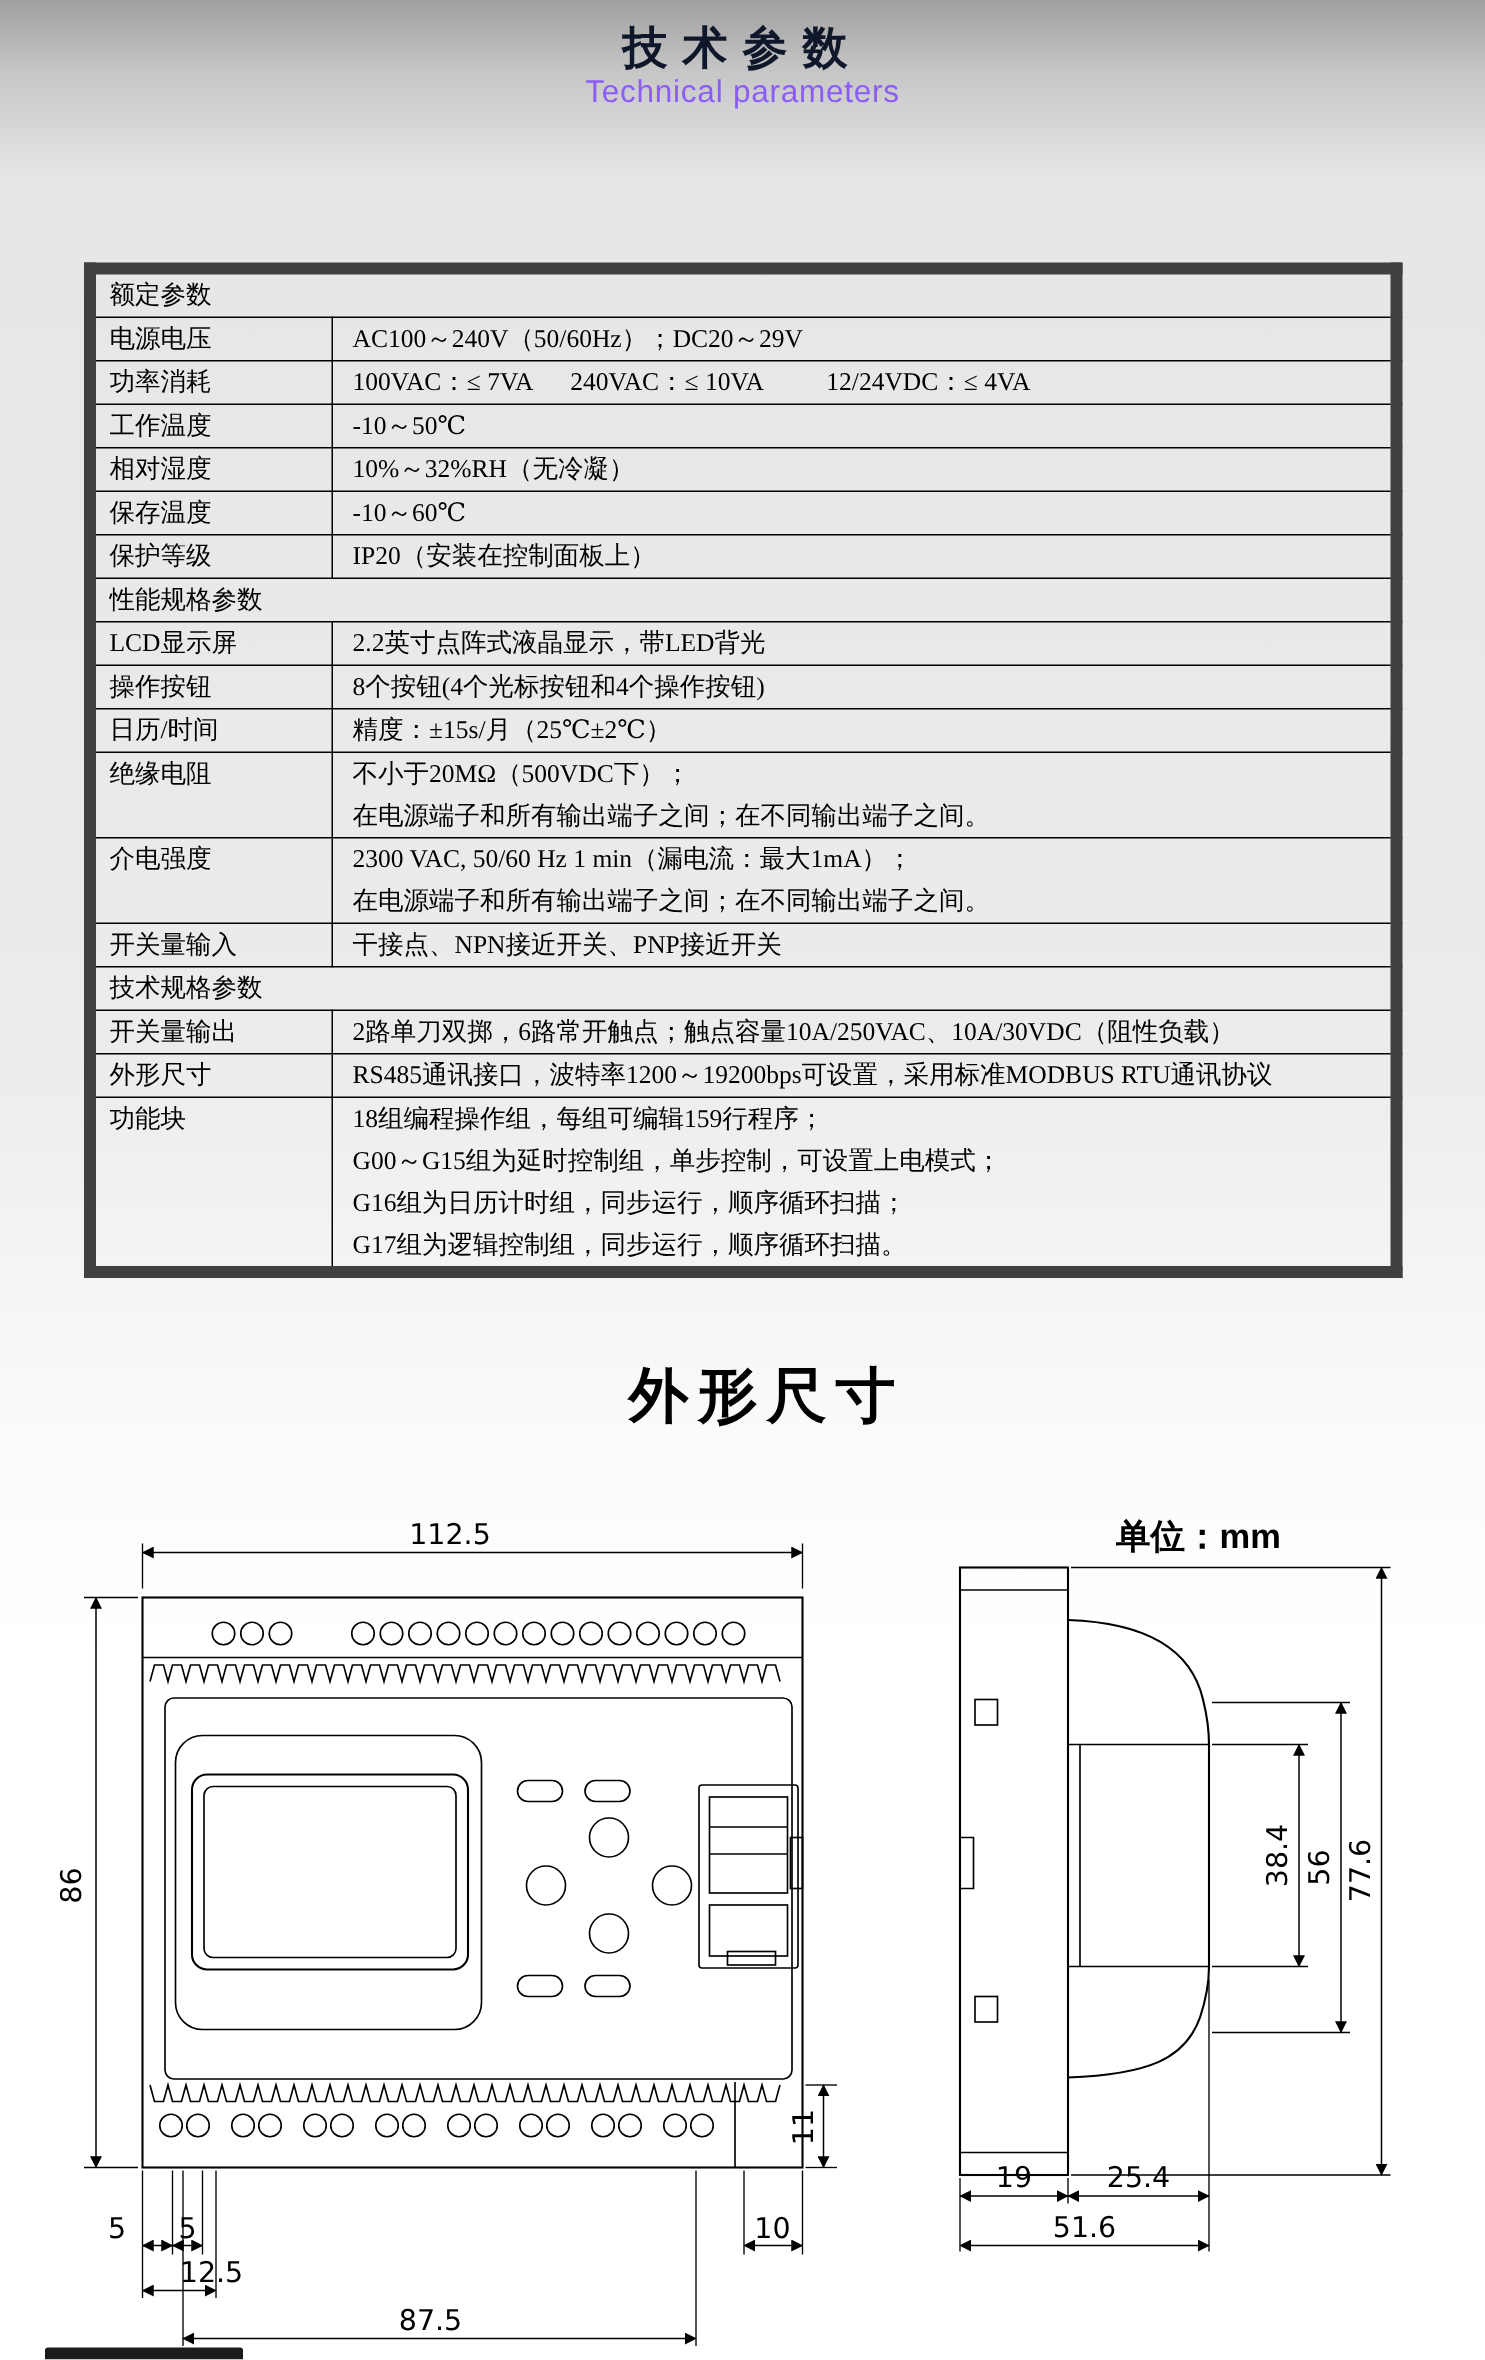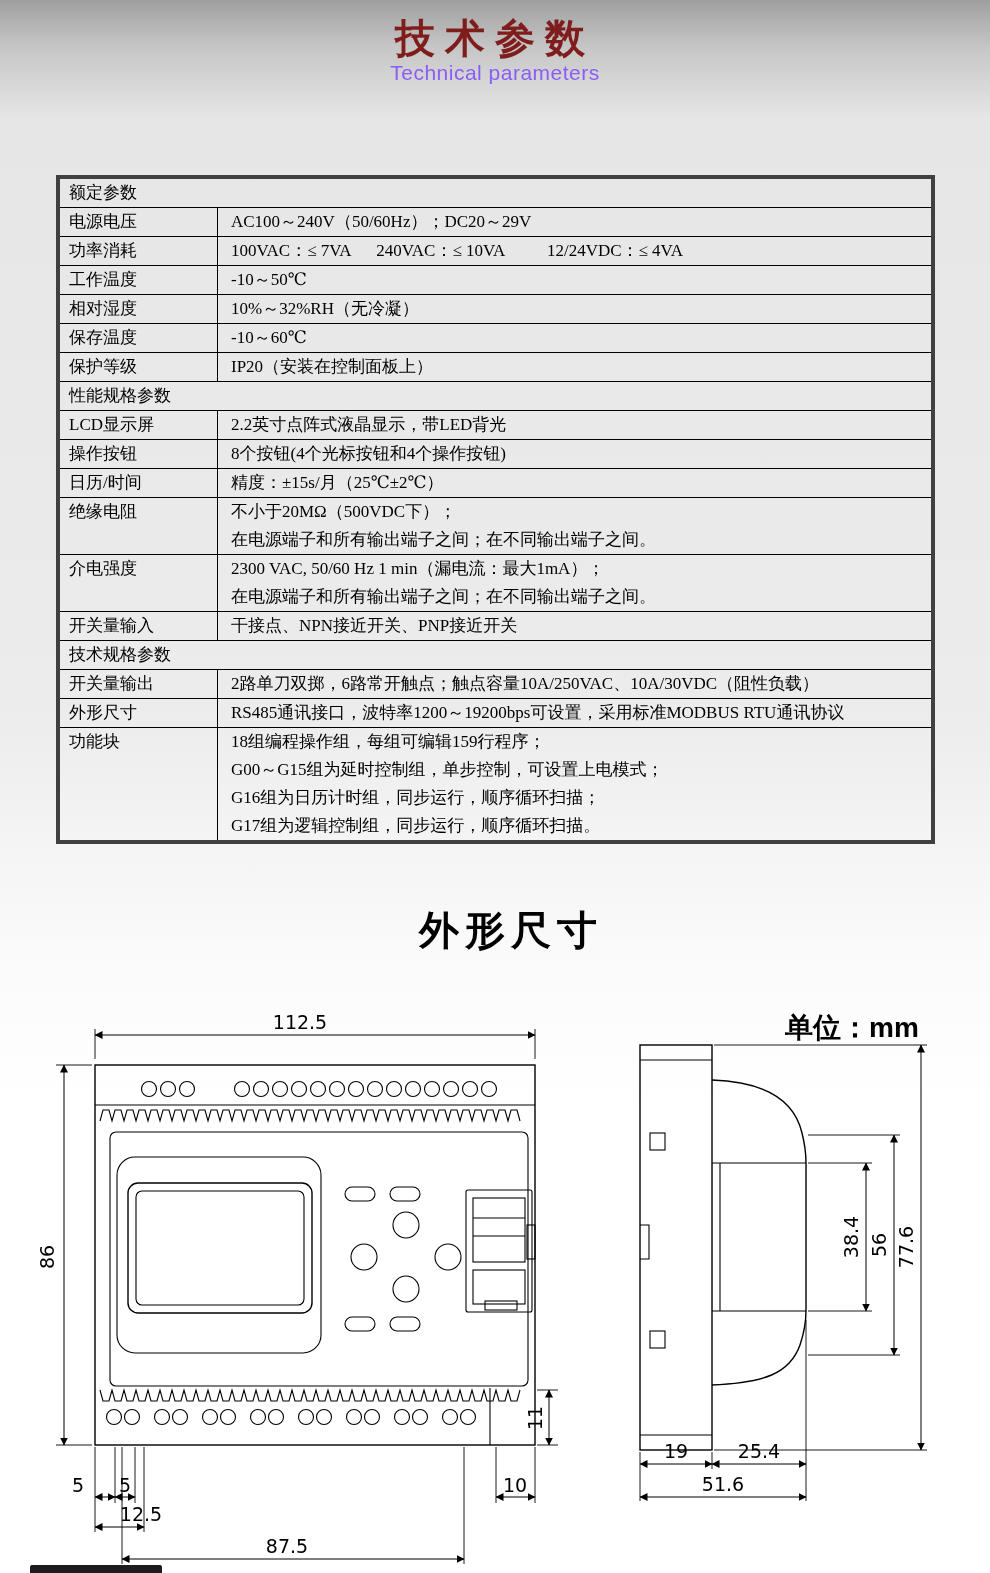"技术参数" .page-title { color: #7f1d1d -> #0f172a; font-size: 40px -> 30px }
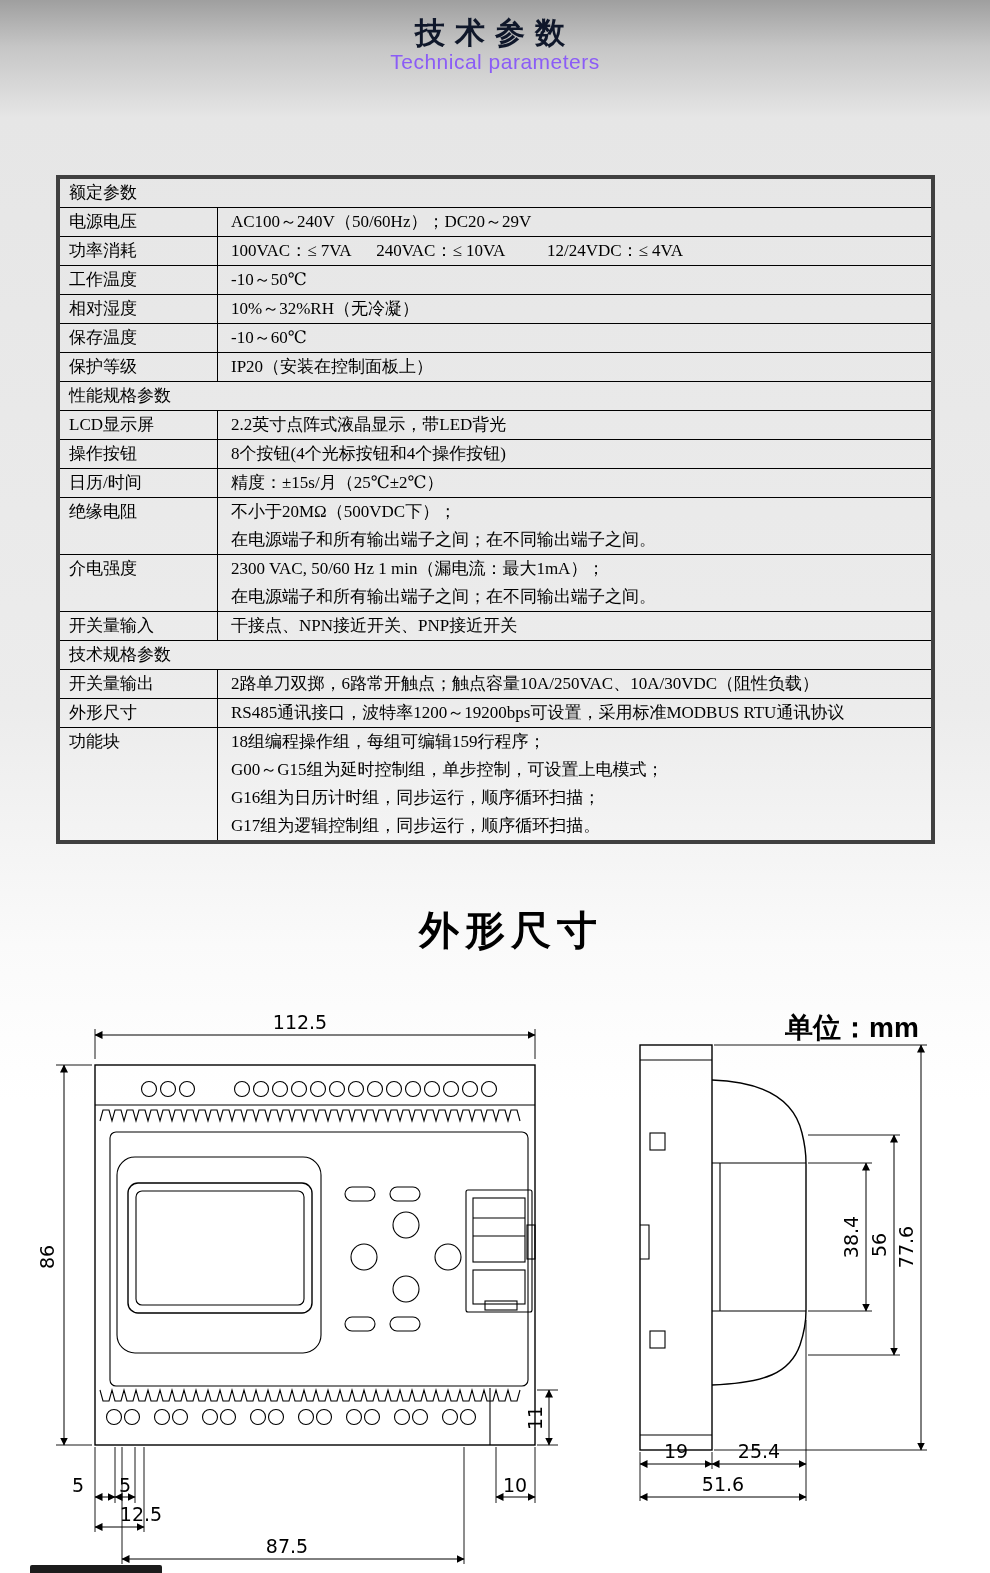"额定参数" table.spec-table { border: 4px solid #404040 -> 8px solid #404040 }
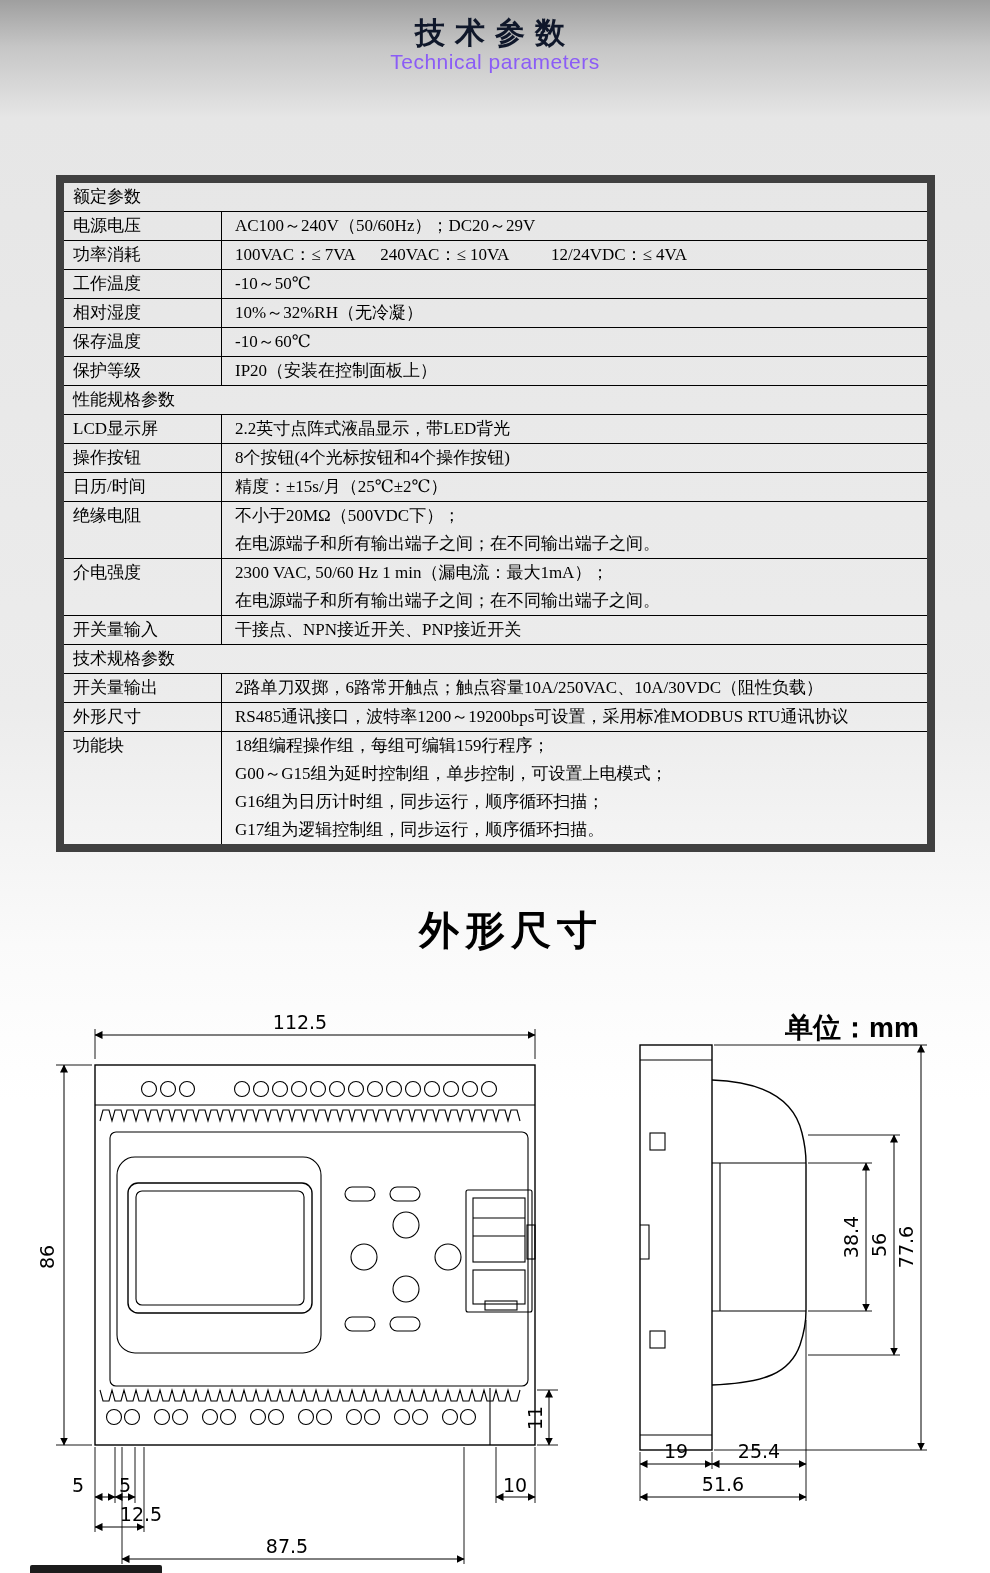"单位：mm" .unit-label { font-size: 28px -> 23px; left: 785px -> 744px }
